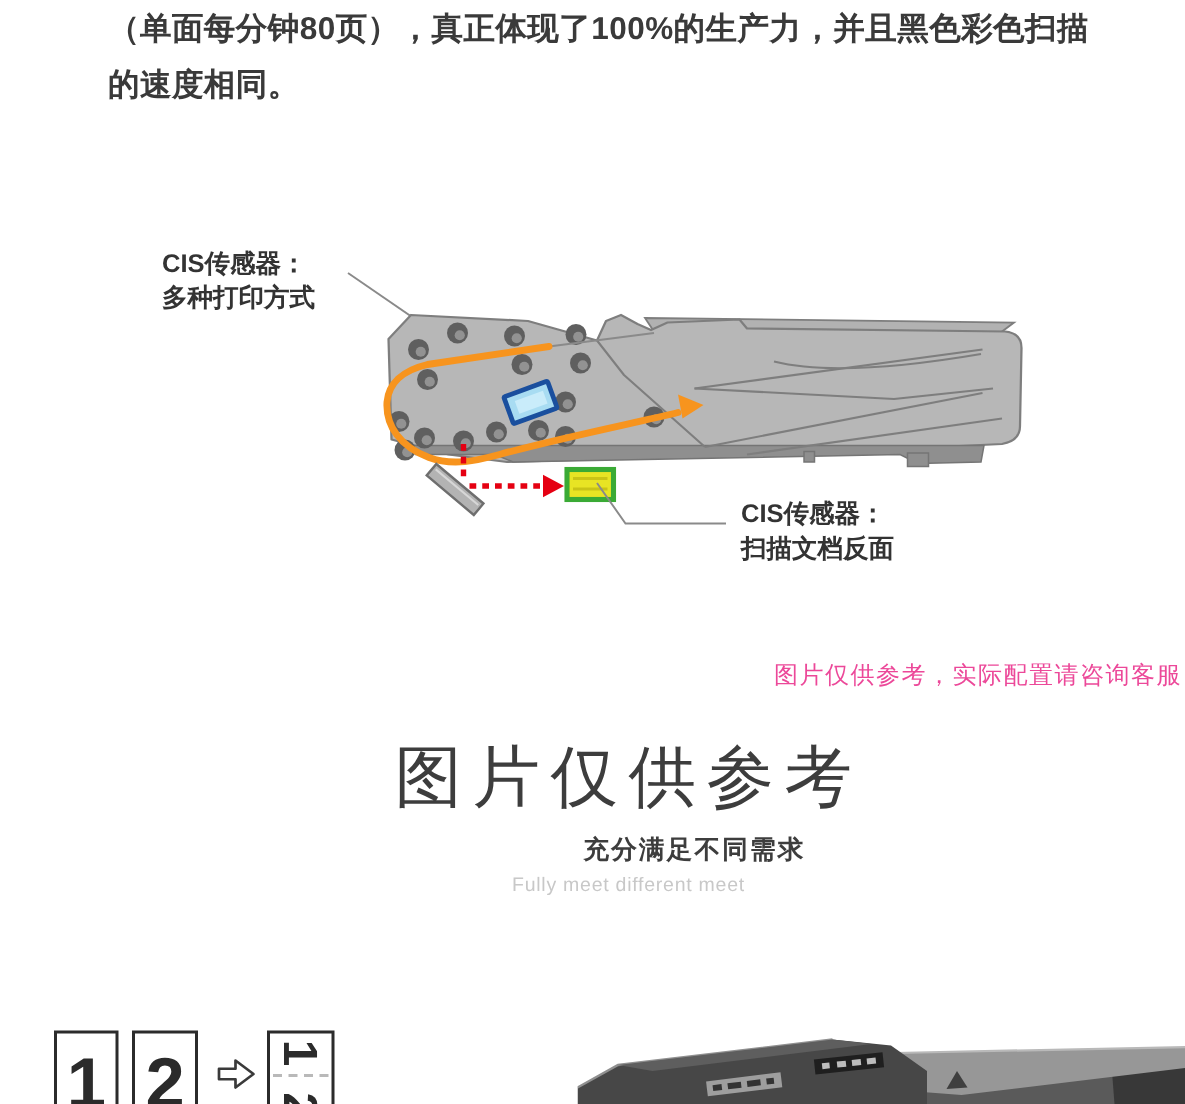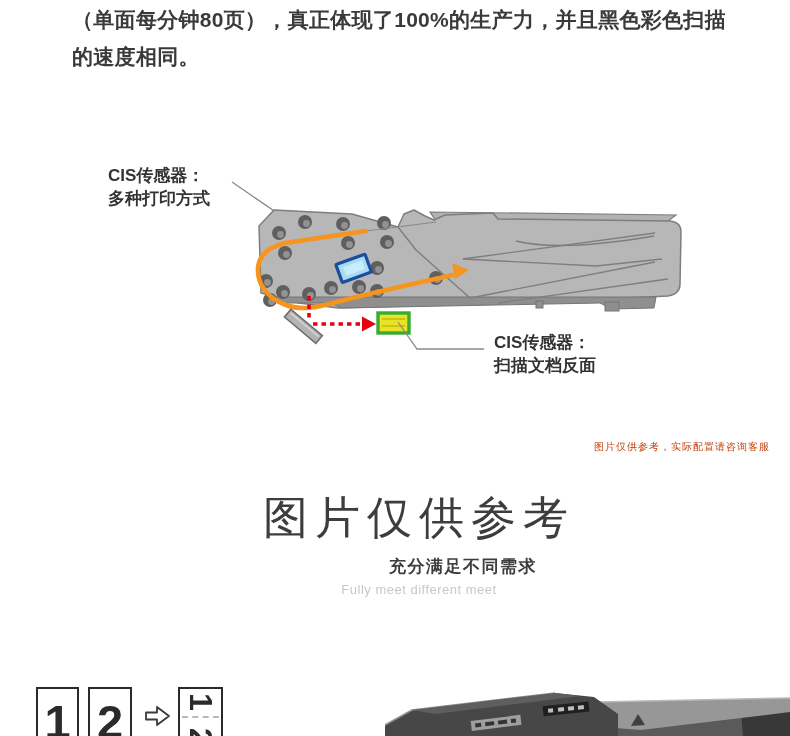"图片仅供参考，实际配置请咨询客服" .photo-note { color: #c2410c -> #ec4899; font-size: 10px -> 16px; right: 68px -> 50px }
